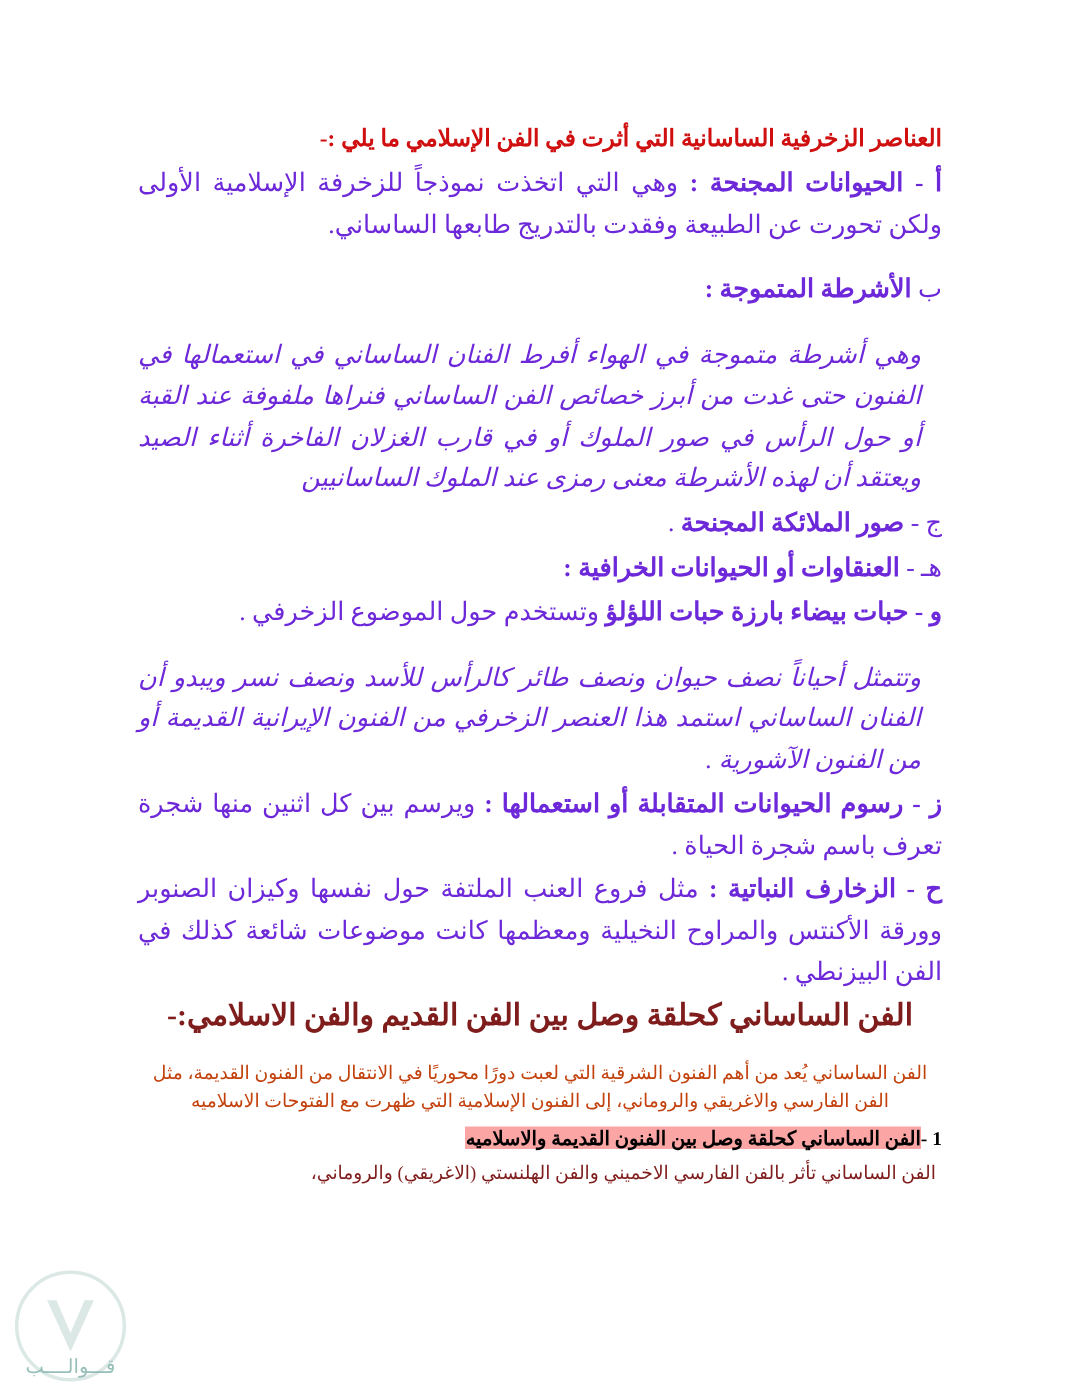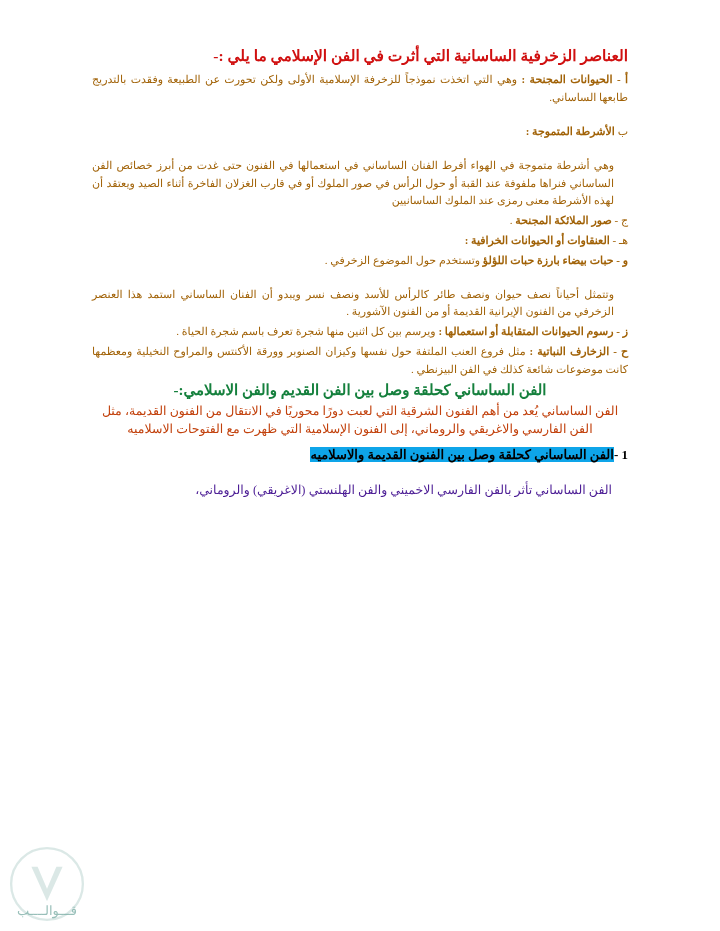"العناصر الزخرفية الساسانية التي أثرت" .page { padding: 44px 92px 0 92px -> 81px 92px 0 92px }
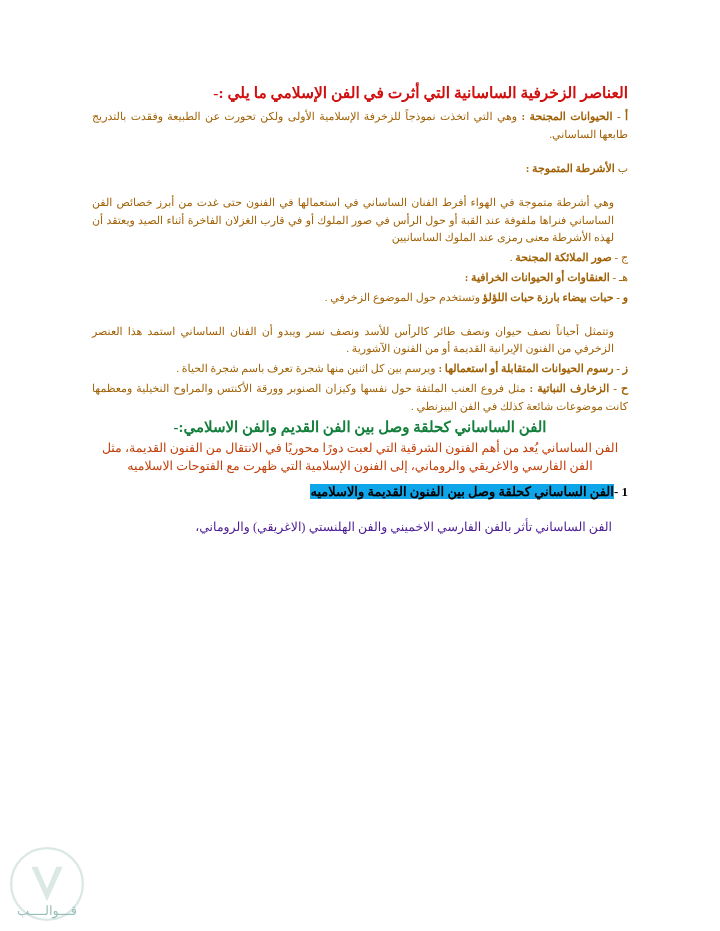"أ - الحيوانات المجنحة :" .para { color: #a16207 -> #6d28d9; font-size: 11px -> 17px }
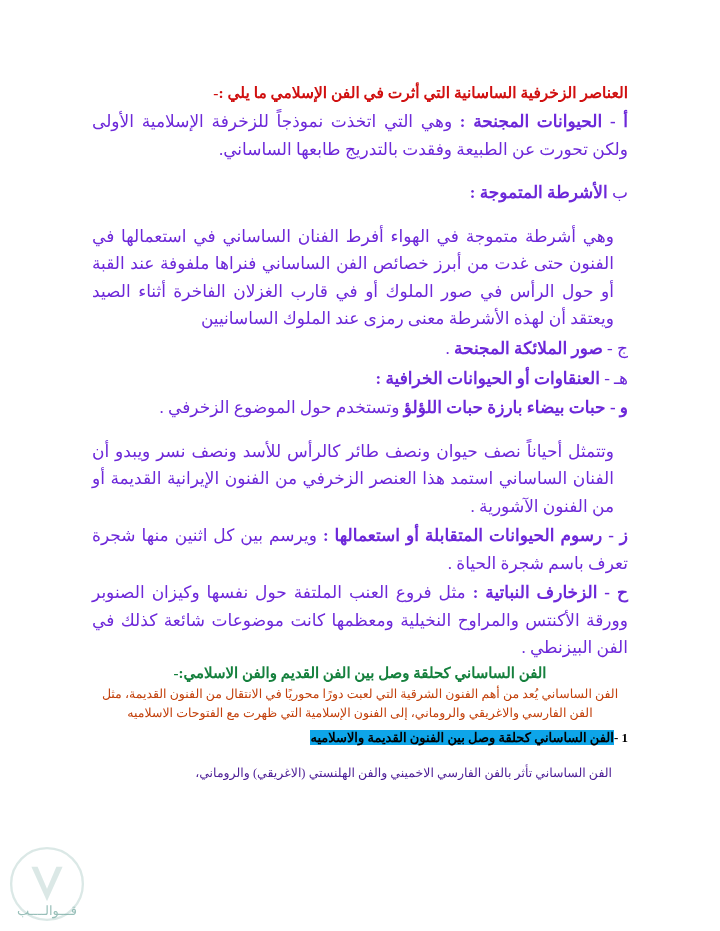"وهي أشرطة متموجة في الهواء" .indent-1 { font-style: none -> italic }
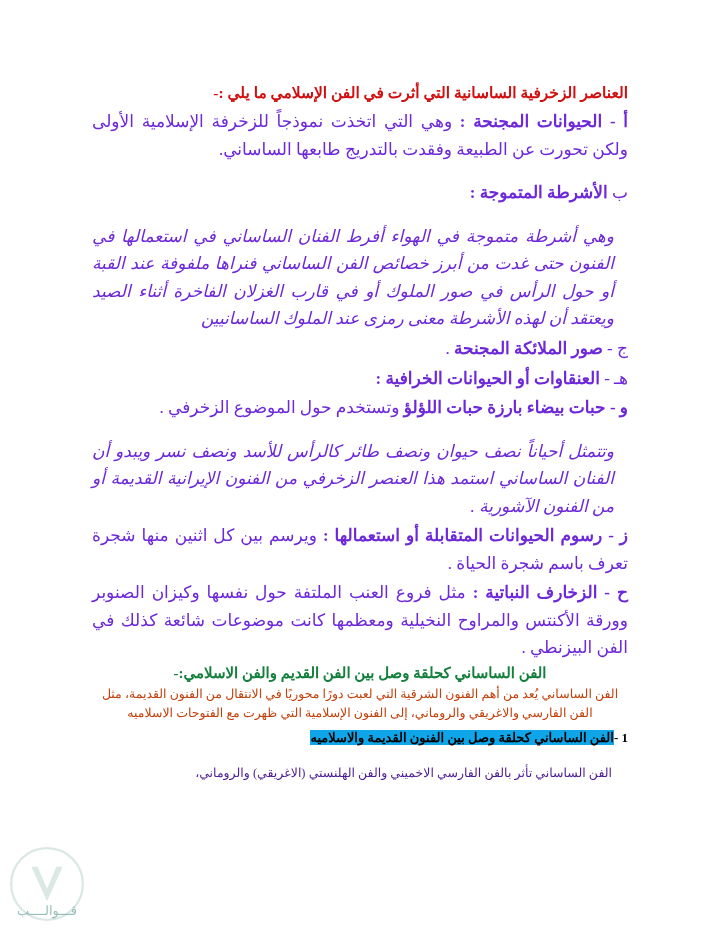"الفن الساساني كحلقة وصل بين الفن" .section2-head { color: #15803d -> #7f1d1d; font-size: 15px -> 20px; margin: 0 0 3px 0 -> 0 0 17px 0 }
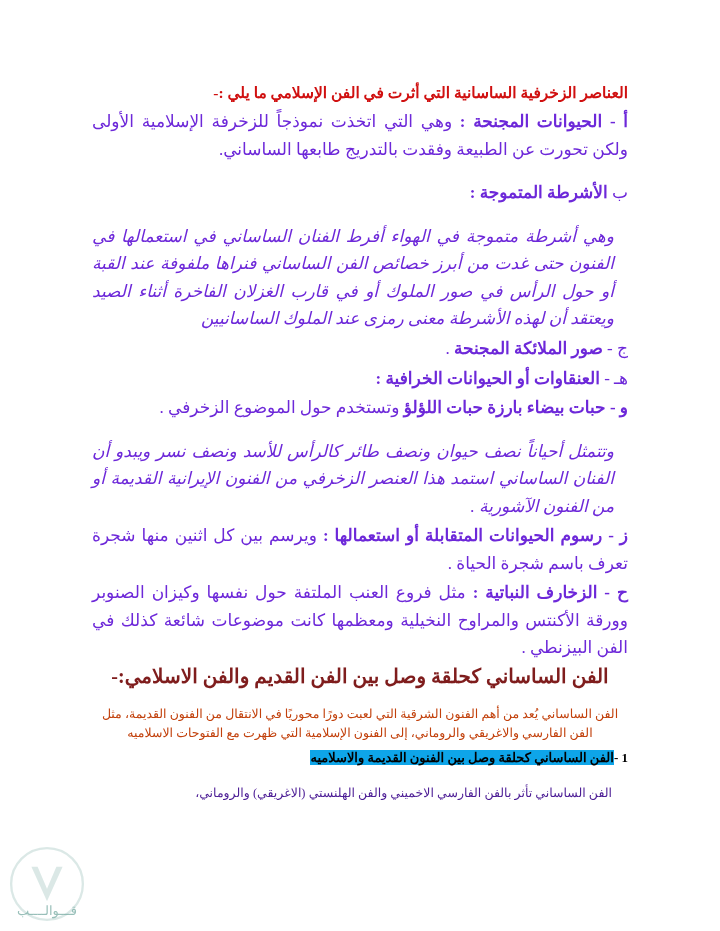"الفن الساساني كحلقة وصل بين الفنون" .hl { background: #0ea5e9 -> #fca5a5 }
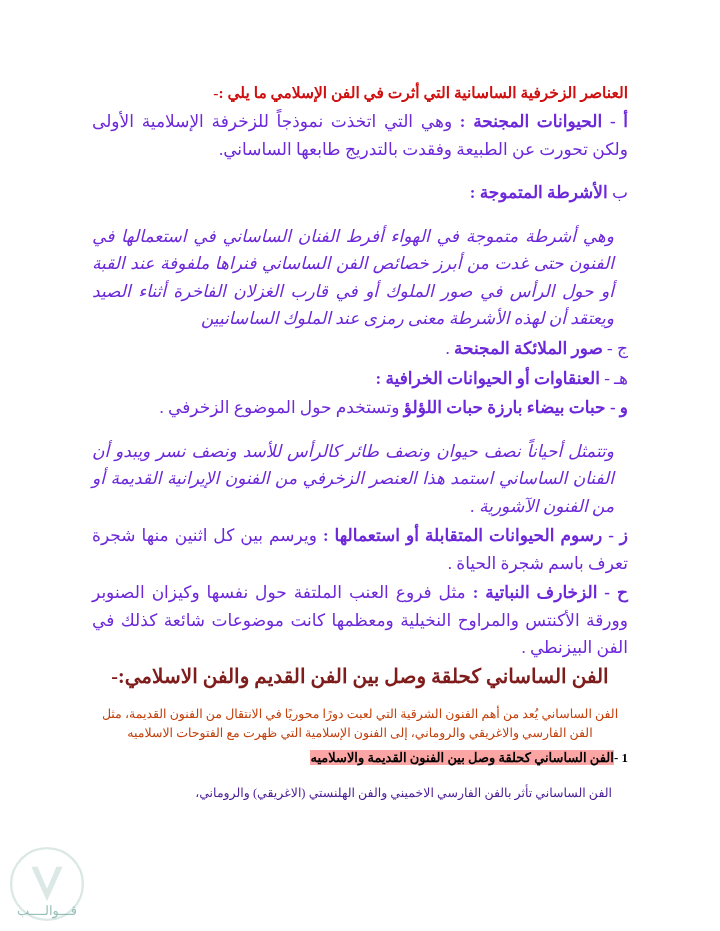"الفن الساساني تأثر بالفن الفارسي" .small-left { color: #4c1d95 -> #7f1d1d; margin: 16px -> 4px }
